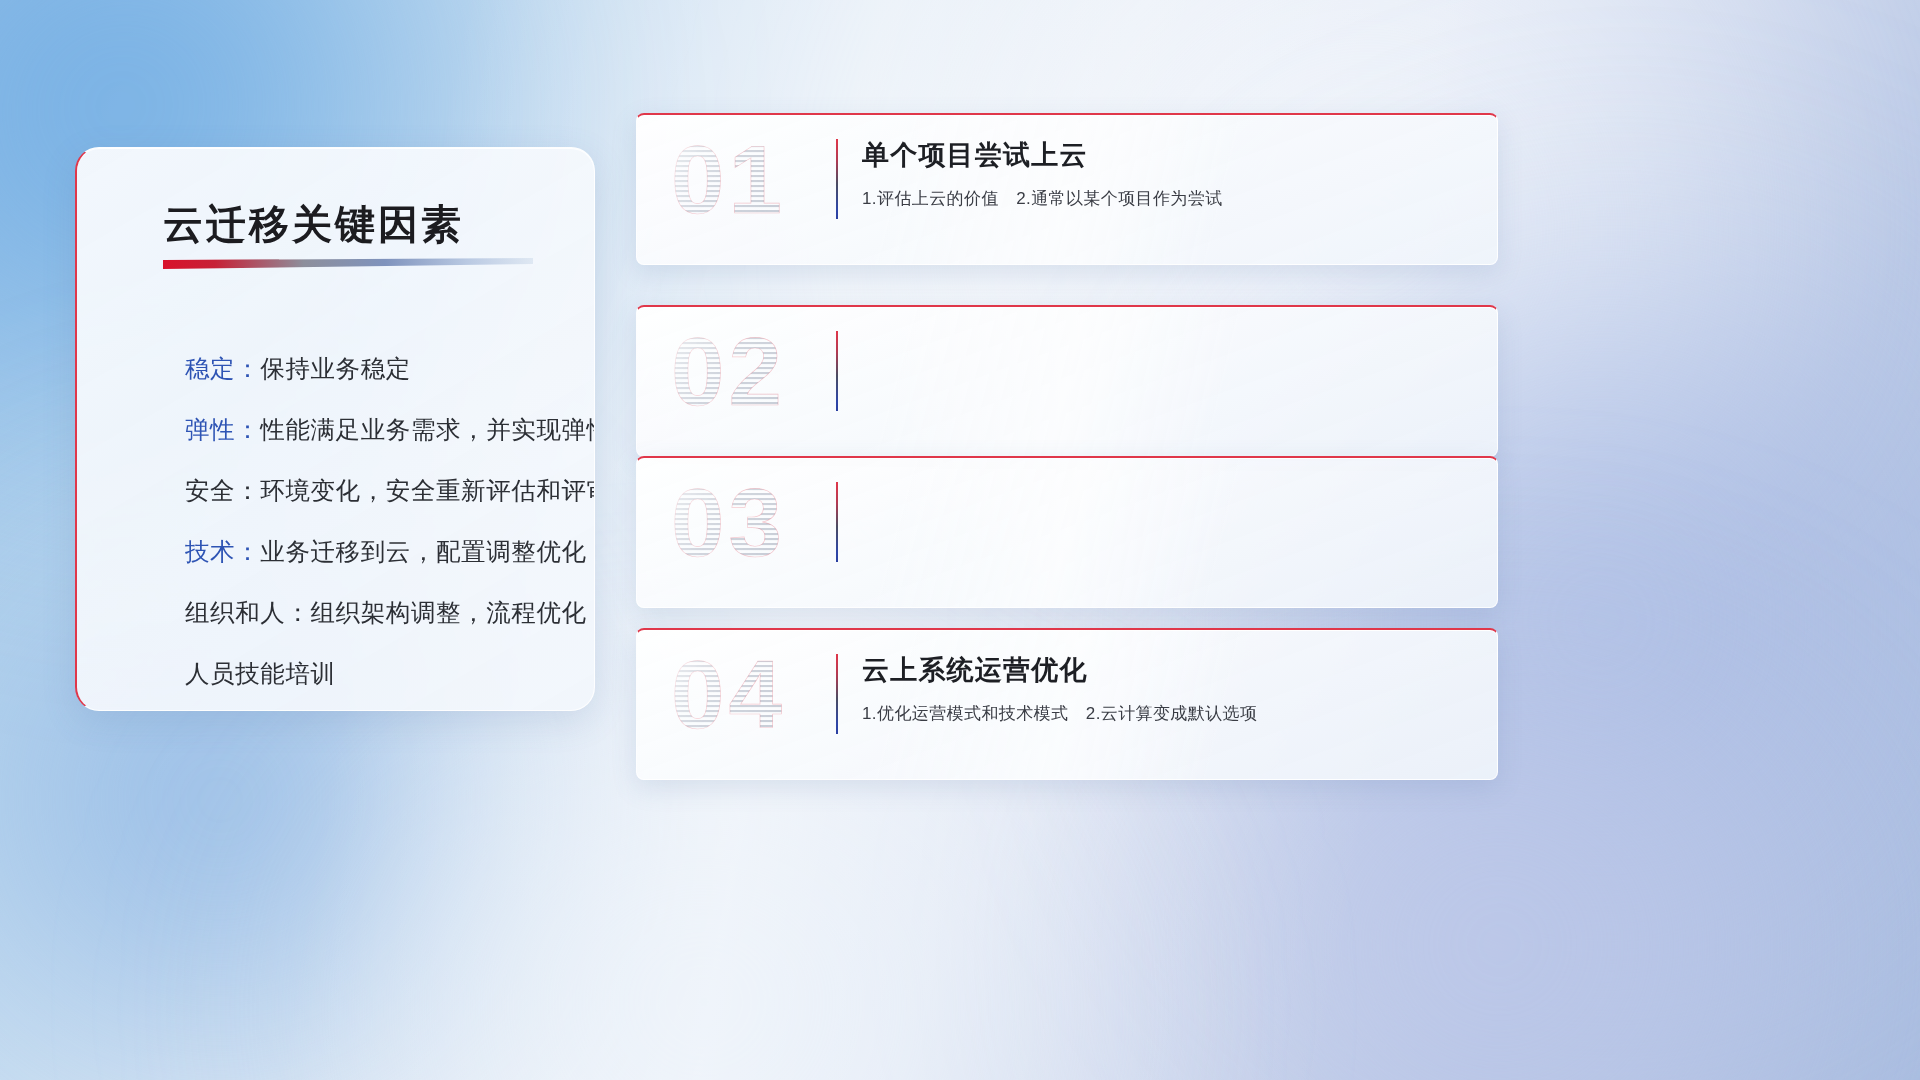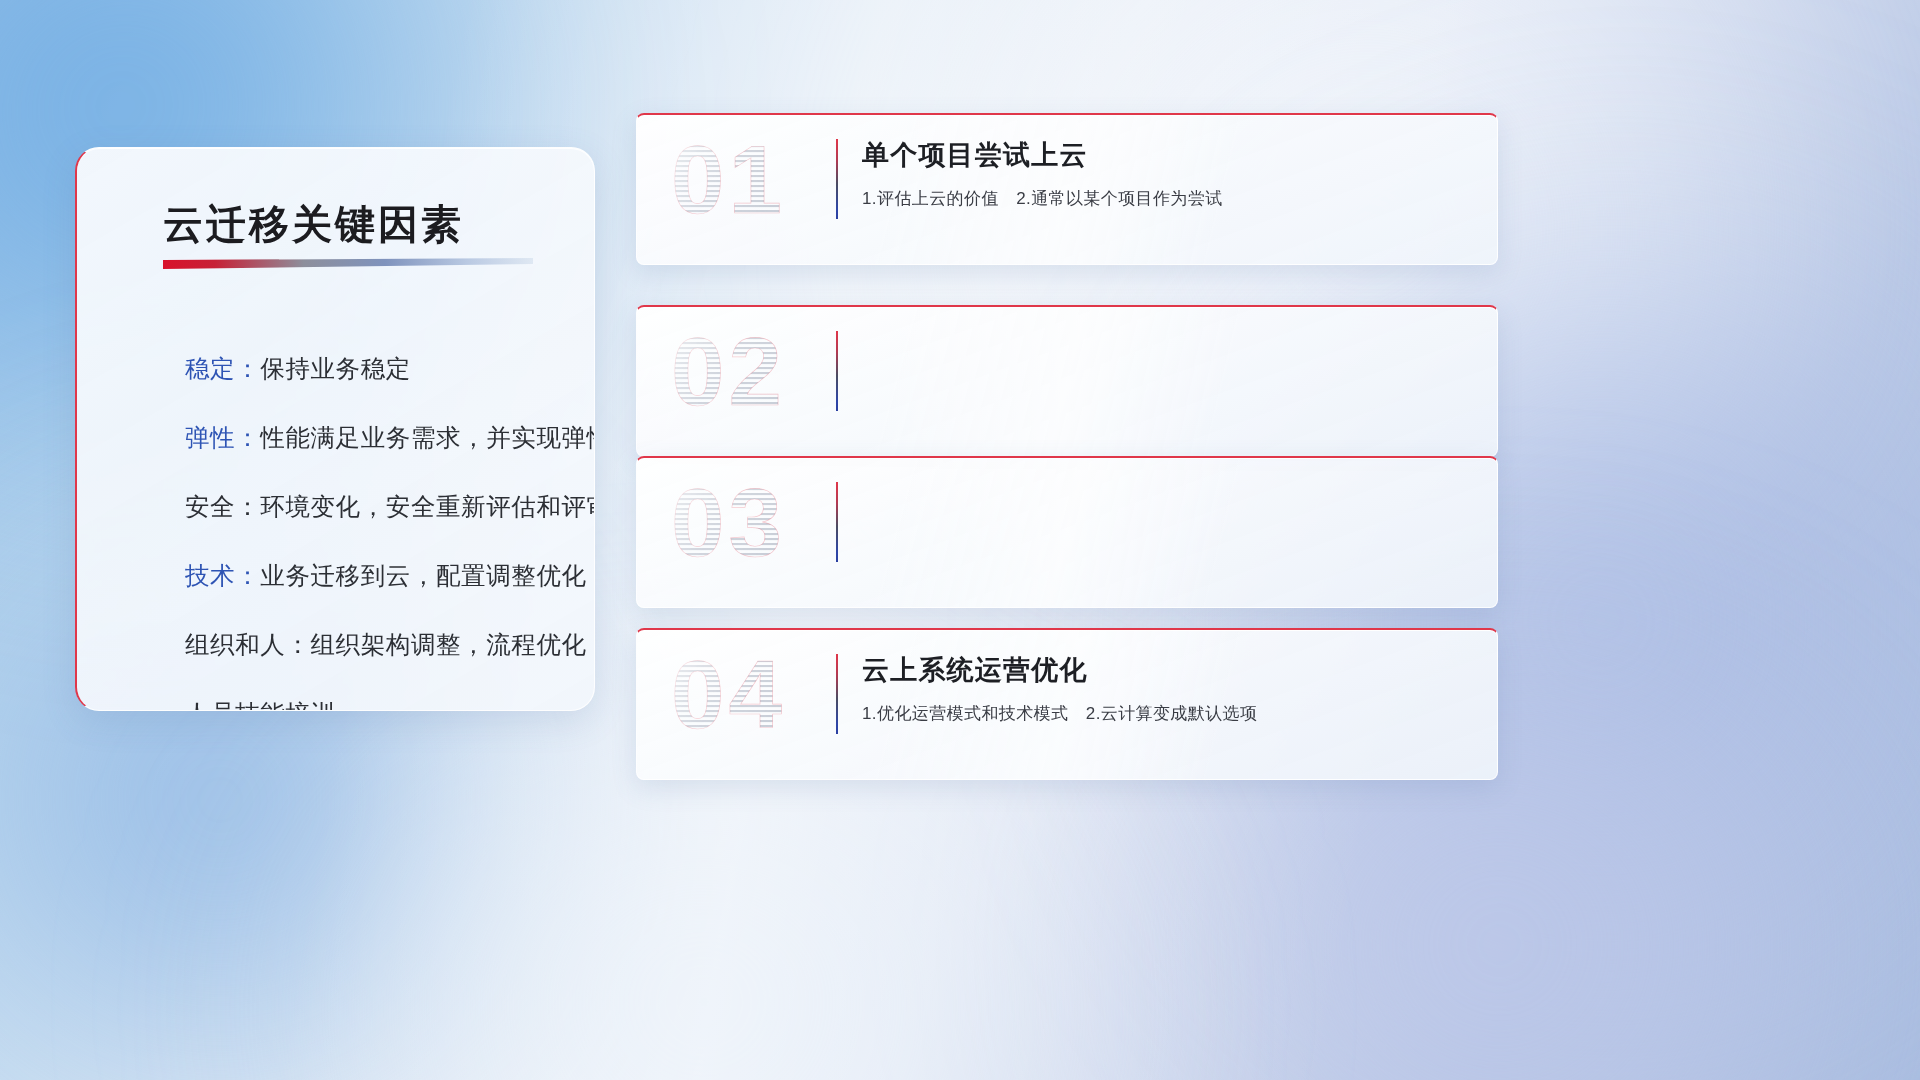"稳定：保持业务稳定" #factor-list { gap: 8px -> 0 }
